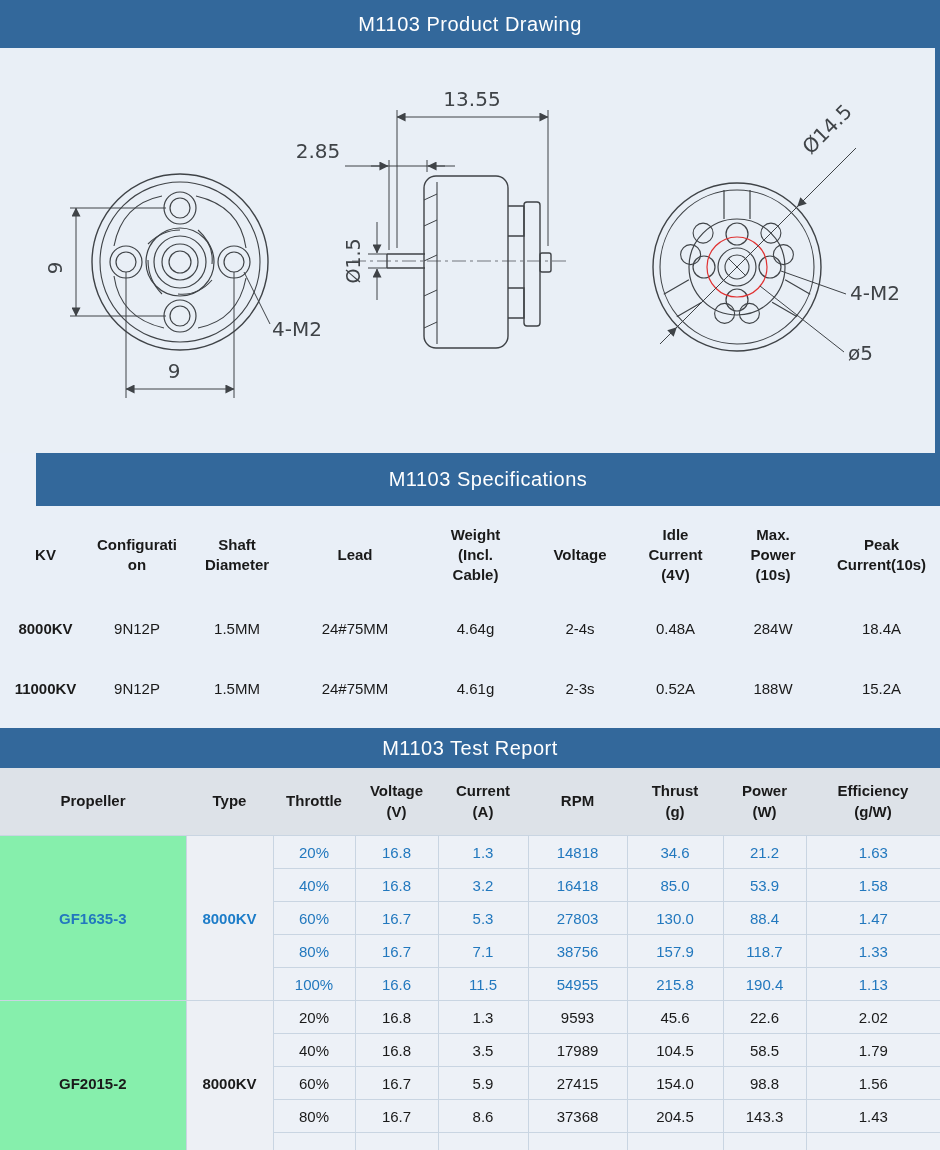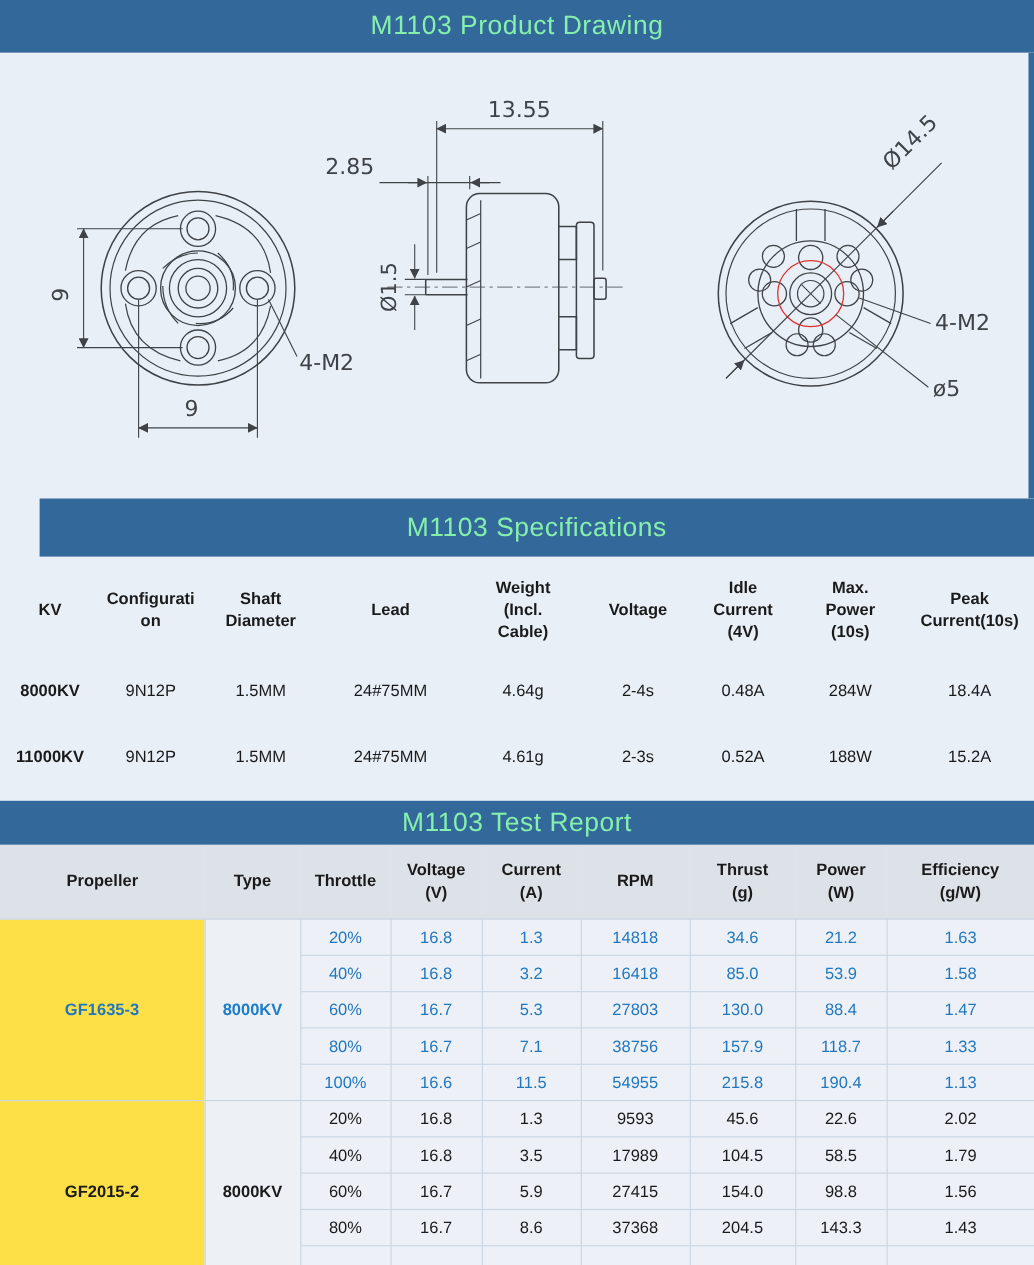"M1103 Product Drawing" .bar { color: #86efac -> #ffffff; font-size: 24px -> 20px }
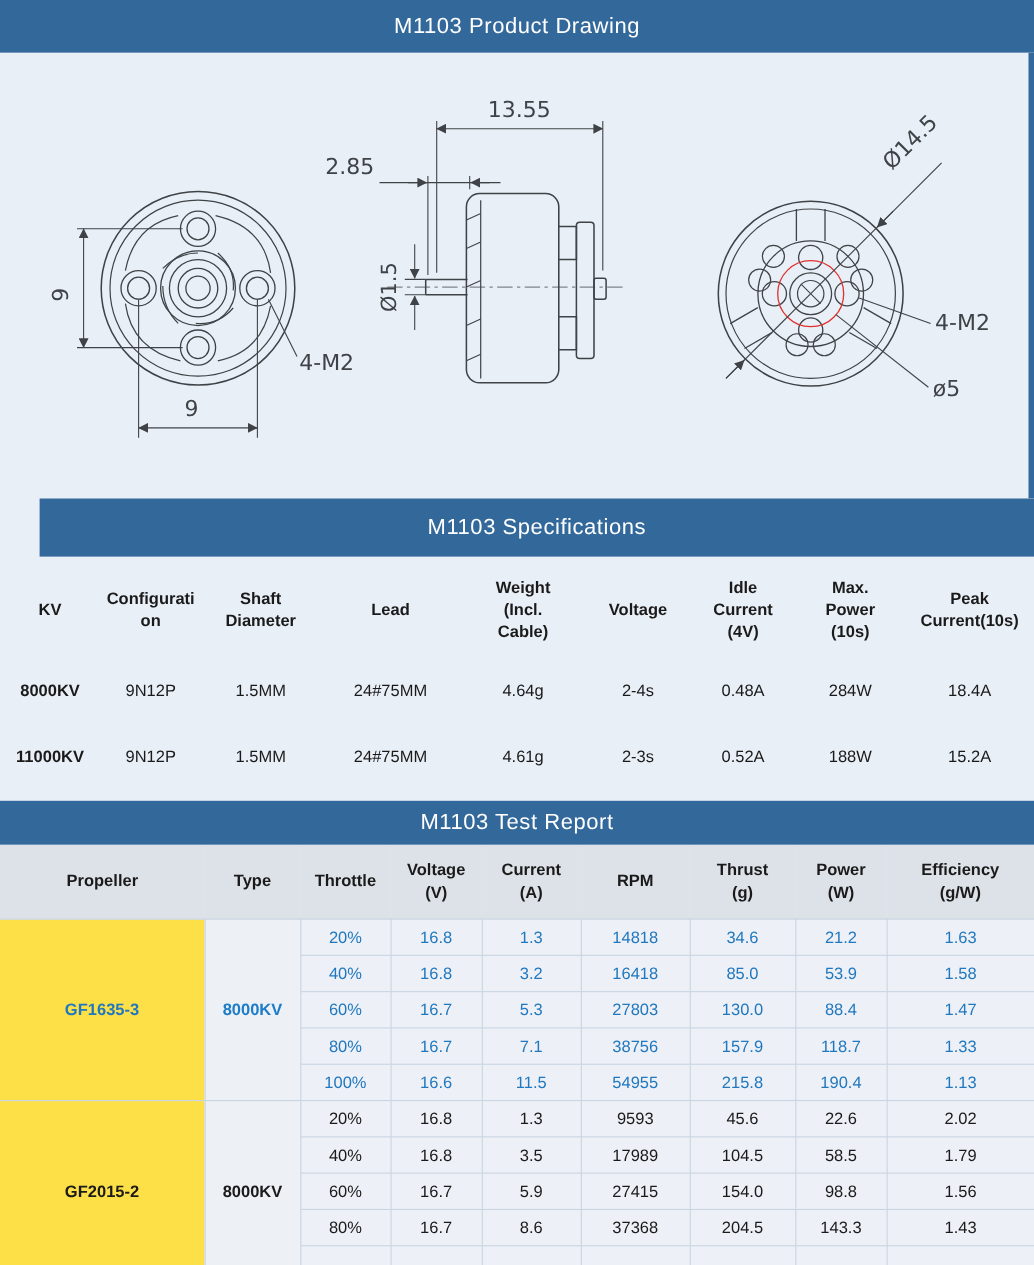"GF1635-3" .test-table td.prop { background: #fde047 -> #86efac }
